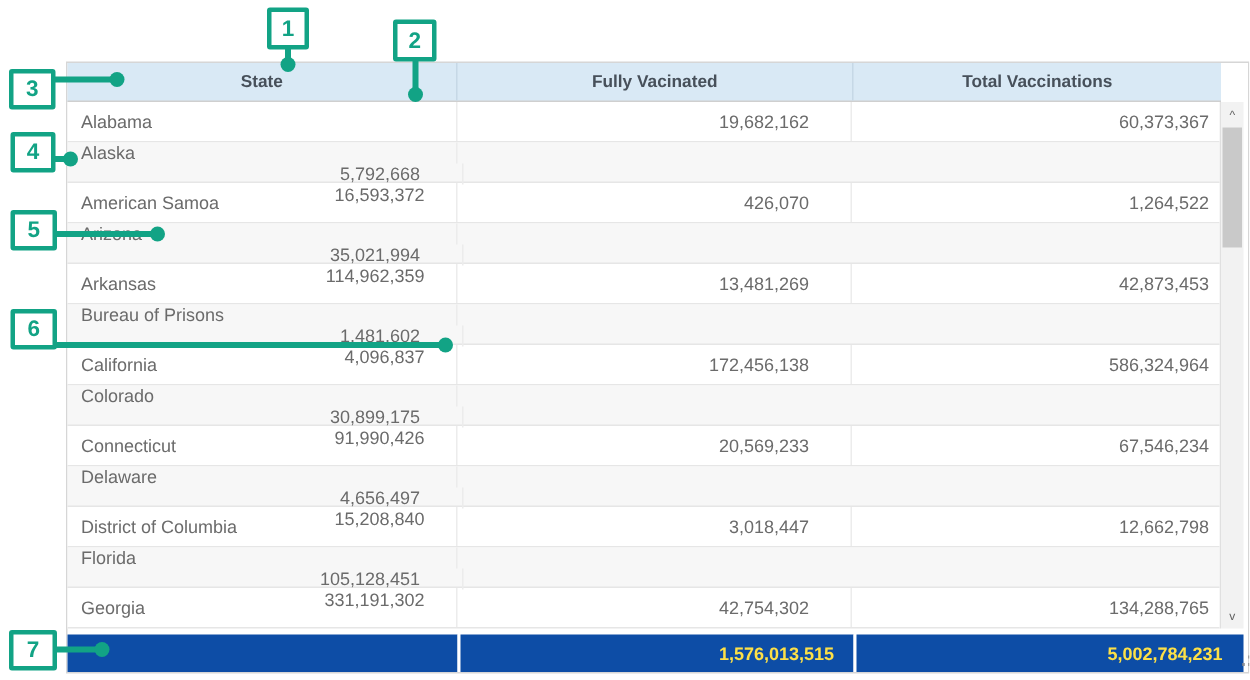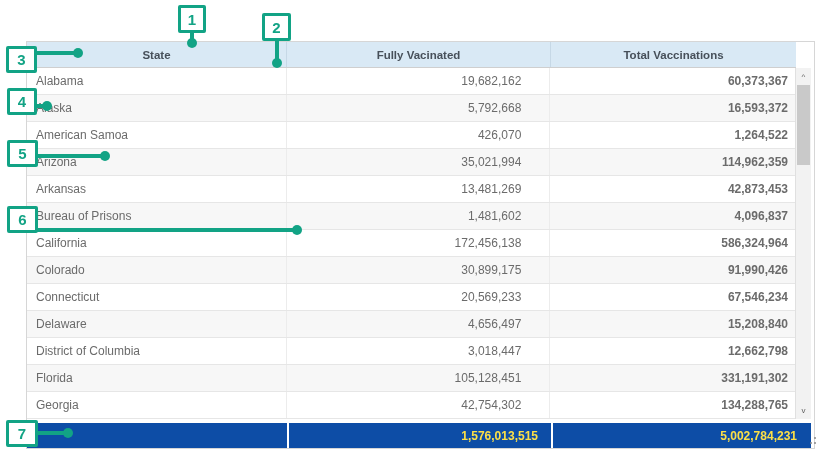"State" .table-panel { left: 26px -> 44px }
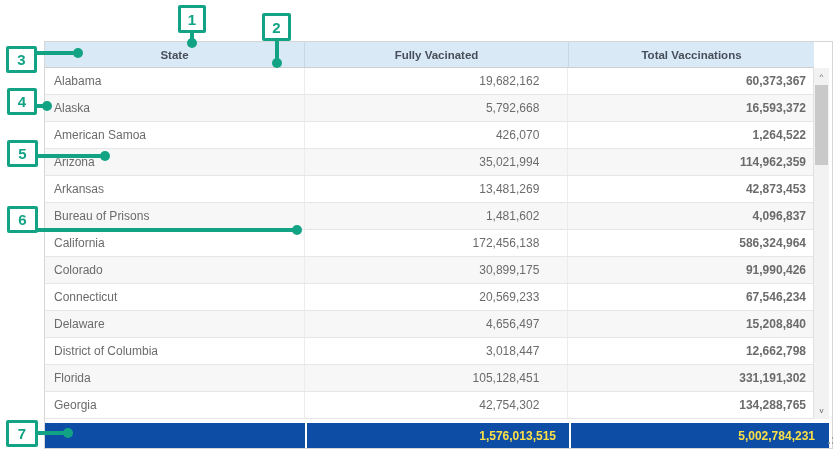"60,373,367" .td.n3 { font-weight: bold -> none }
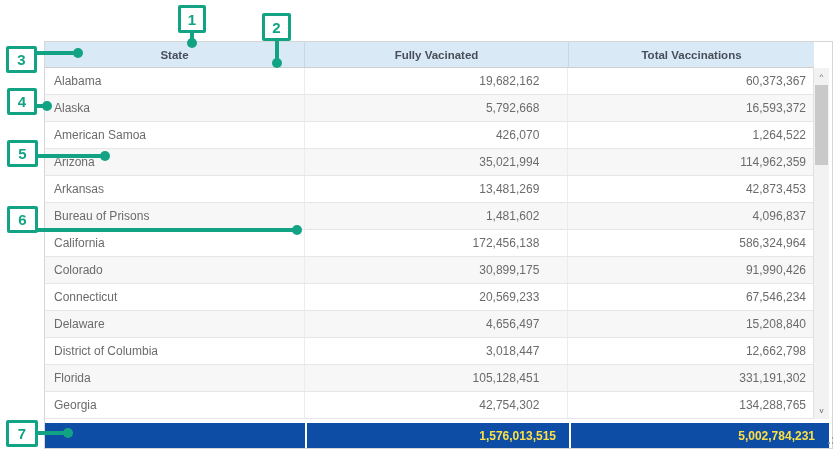"Alaska" .tr.even { flex-direction: none -> column }
